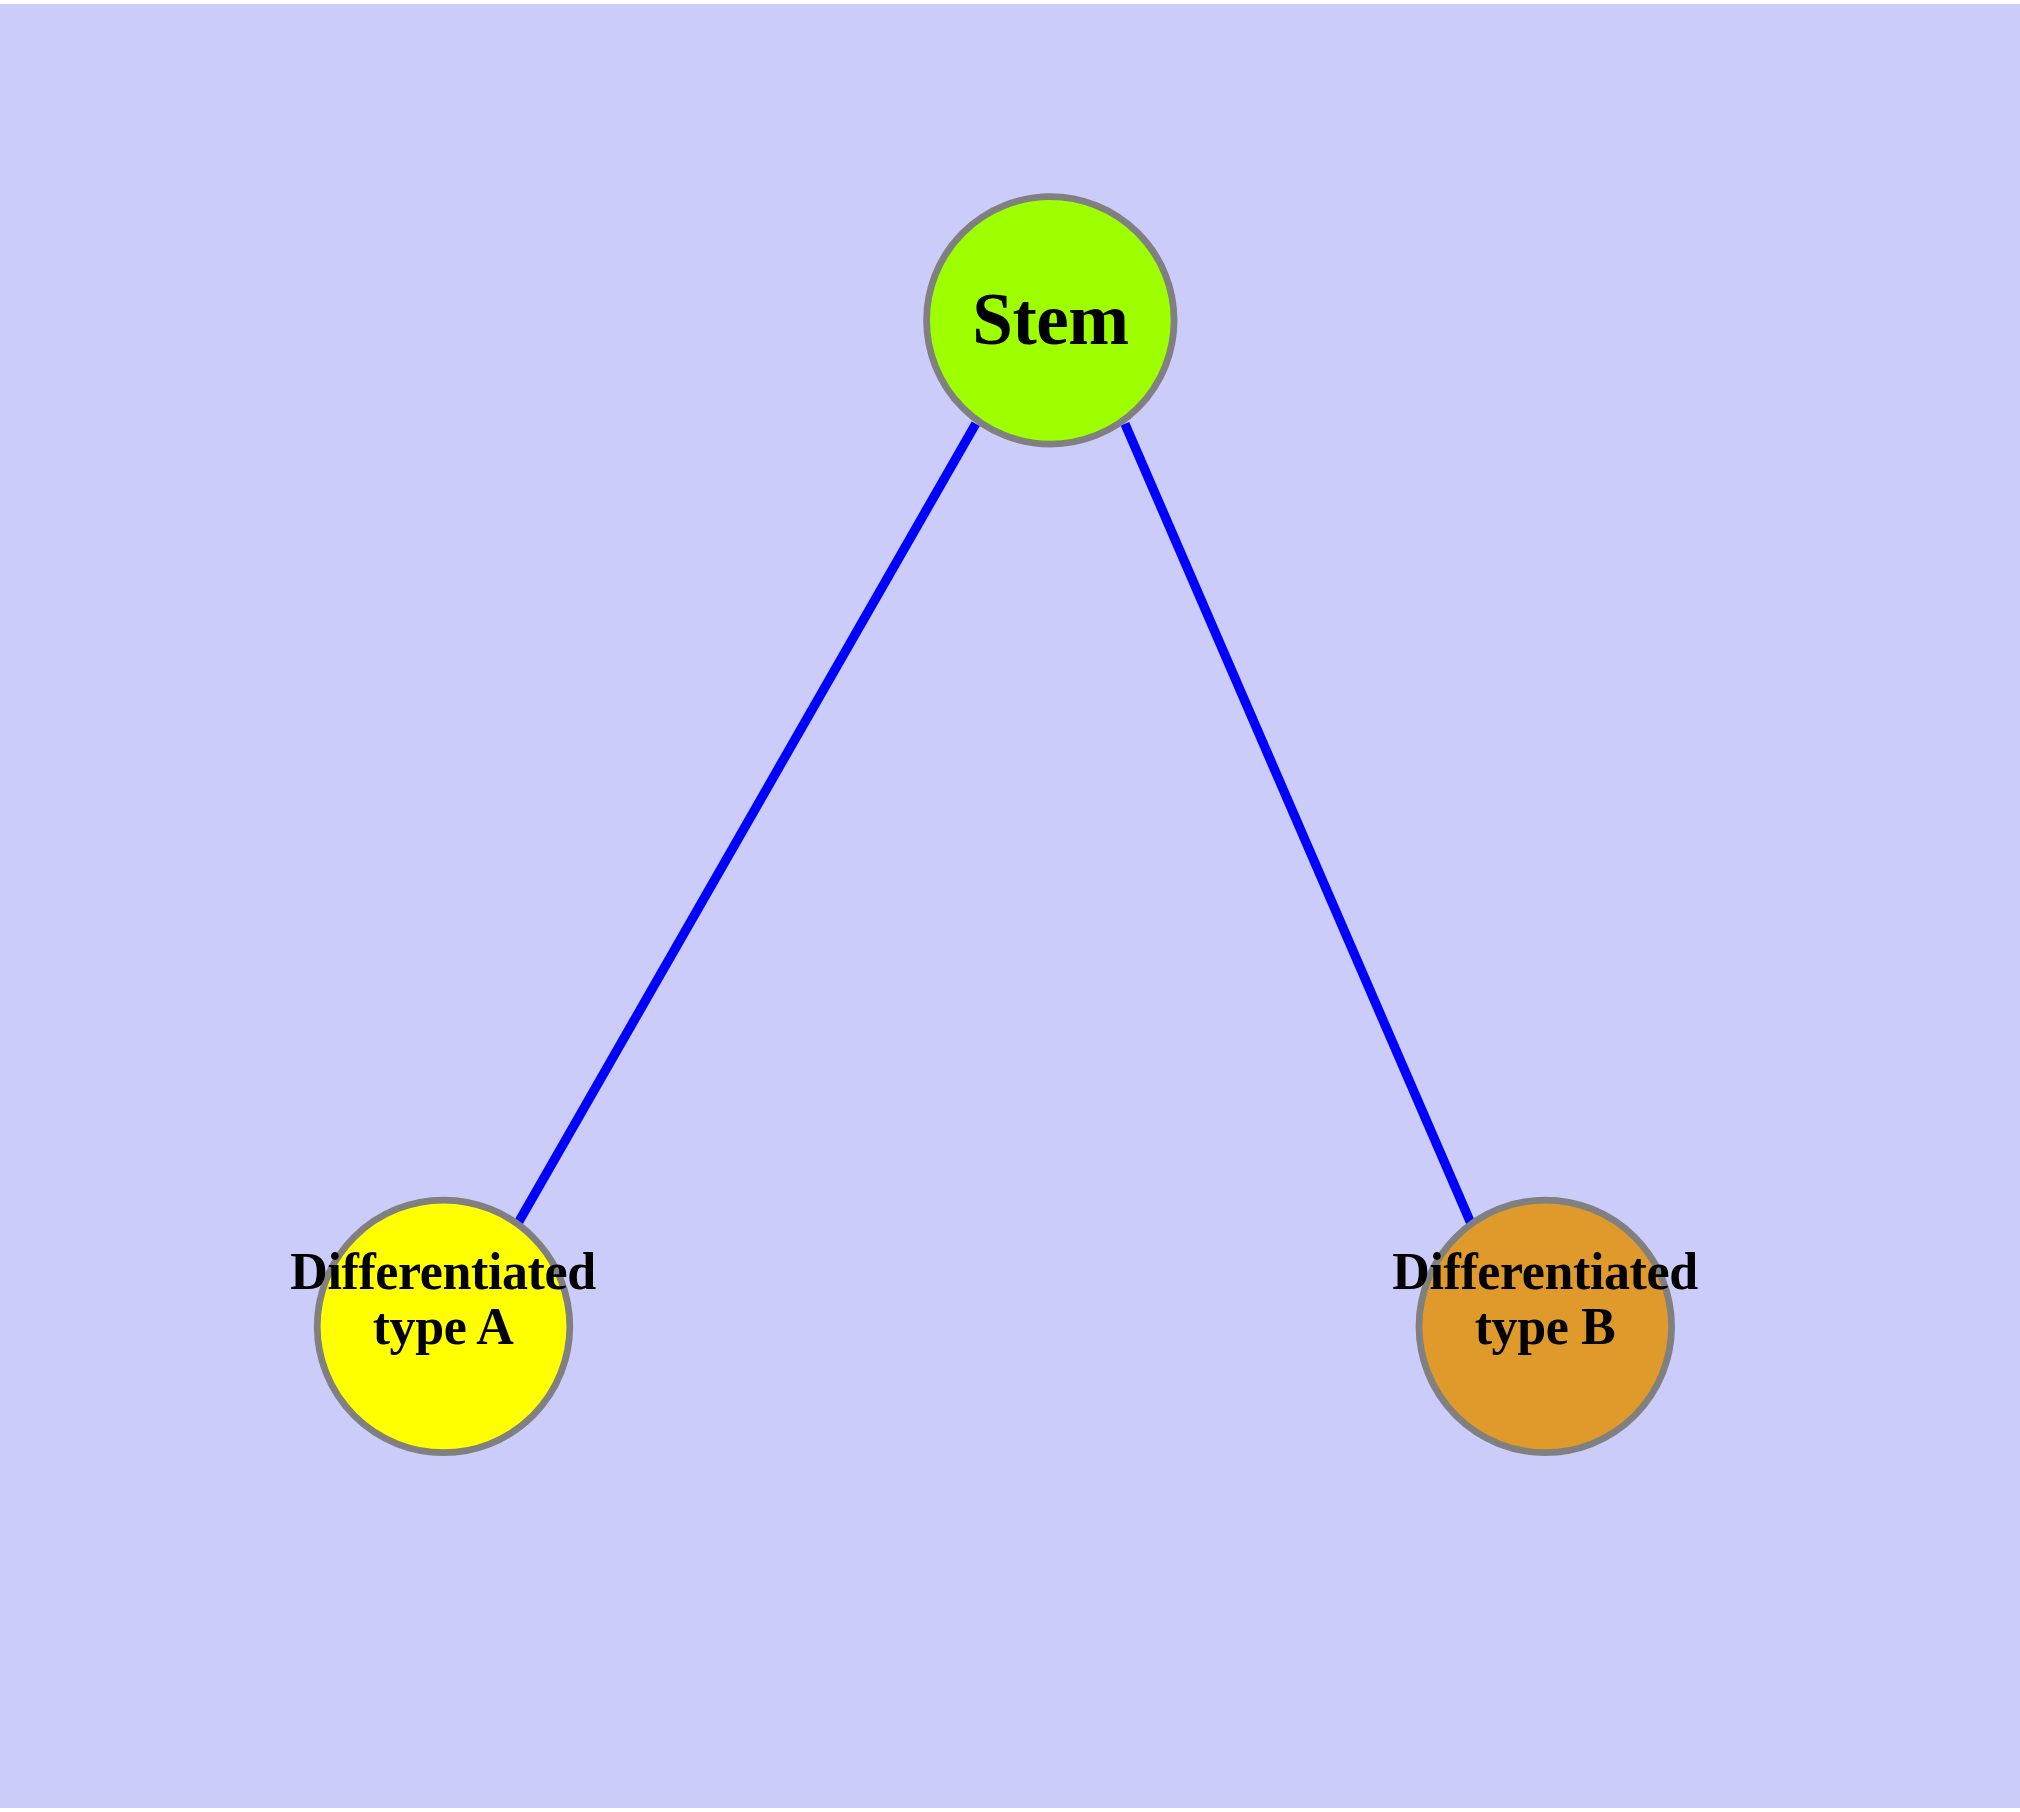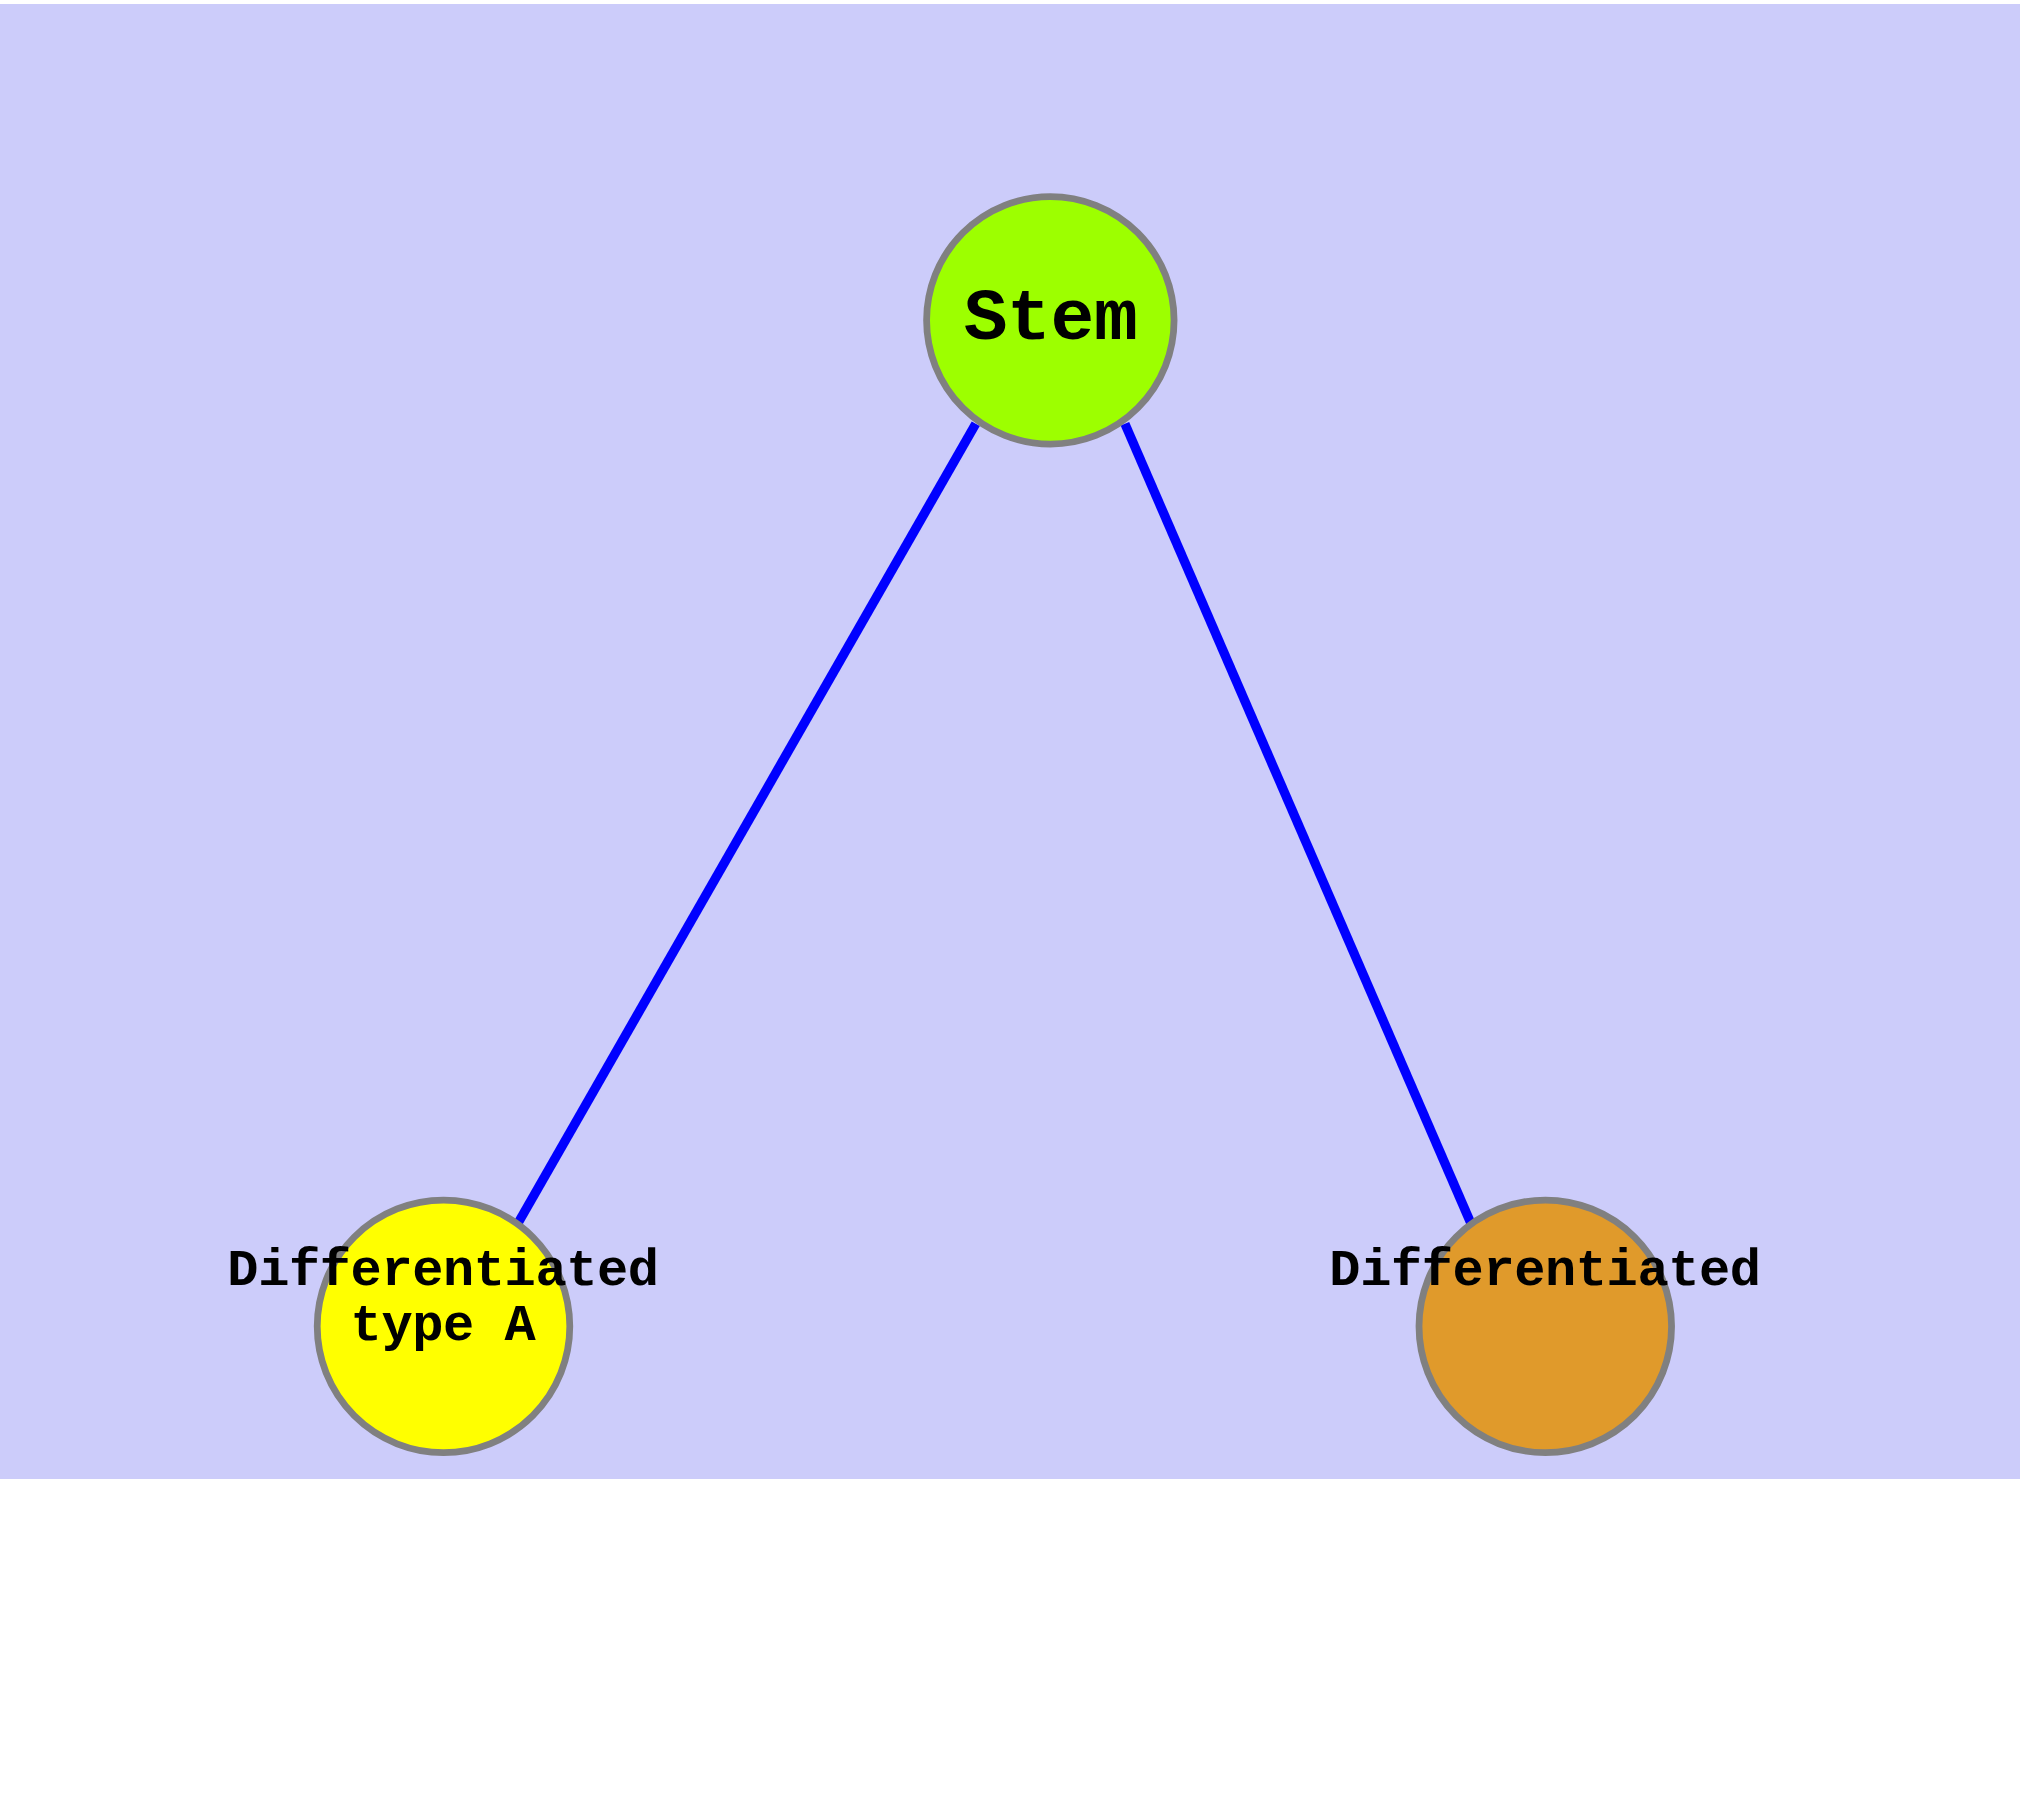"Stem" #canvas { font-family: Liberation Mono, monospace -> Liberation Serif, serif; height: 1479px -> 1808px }
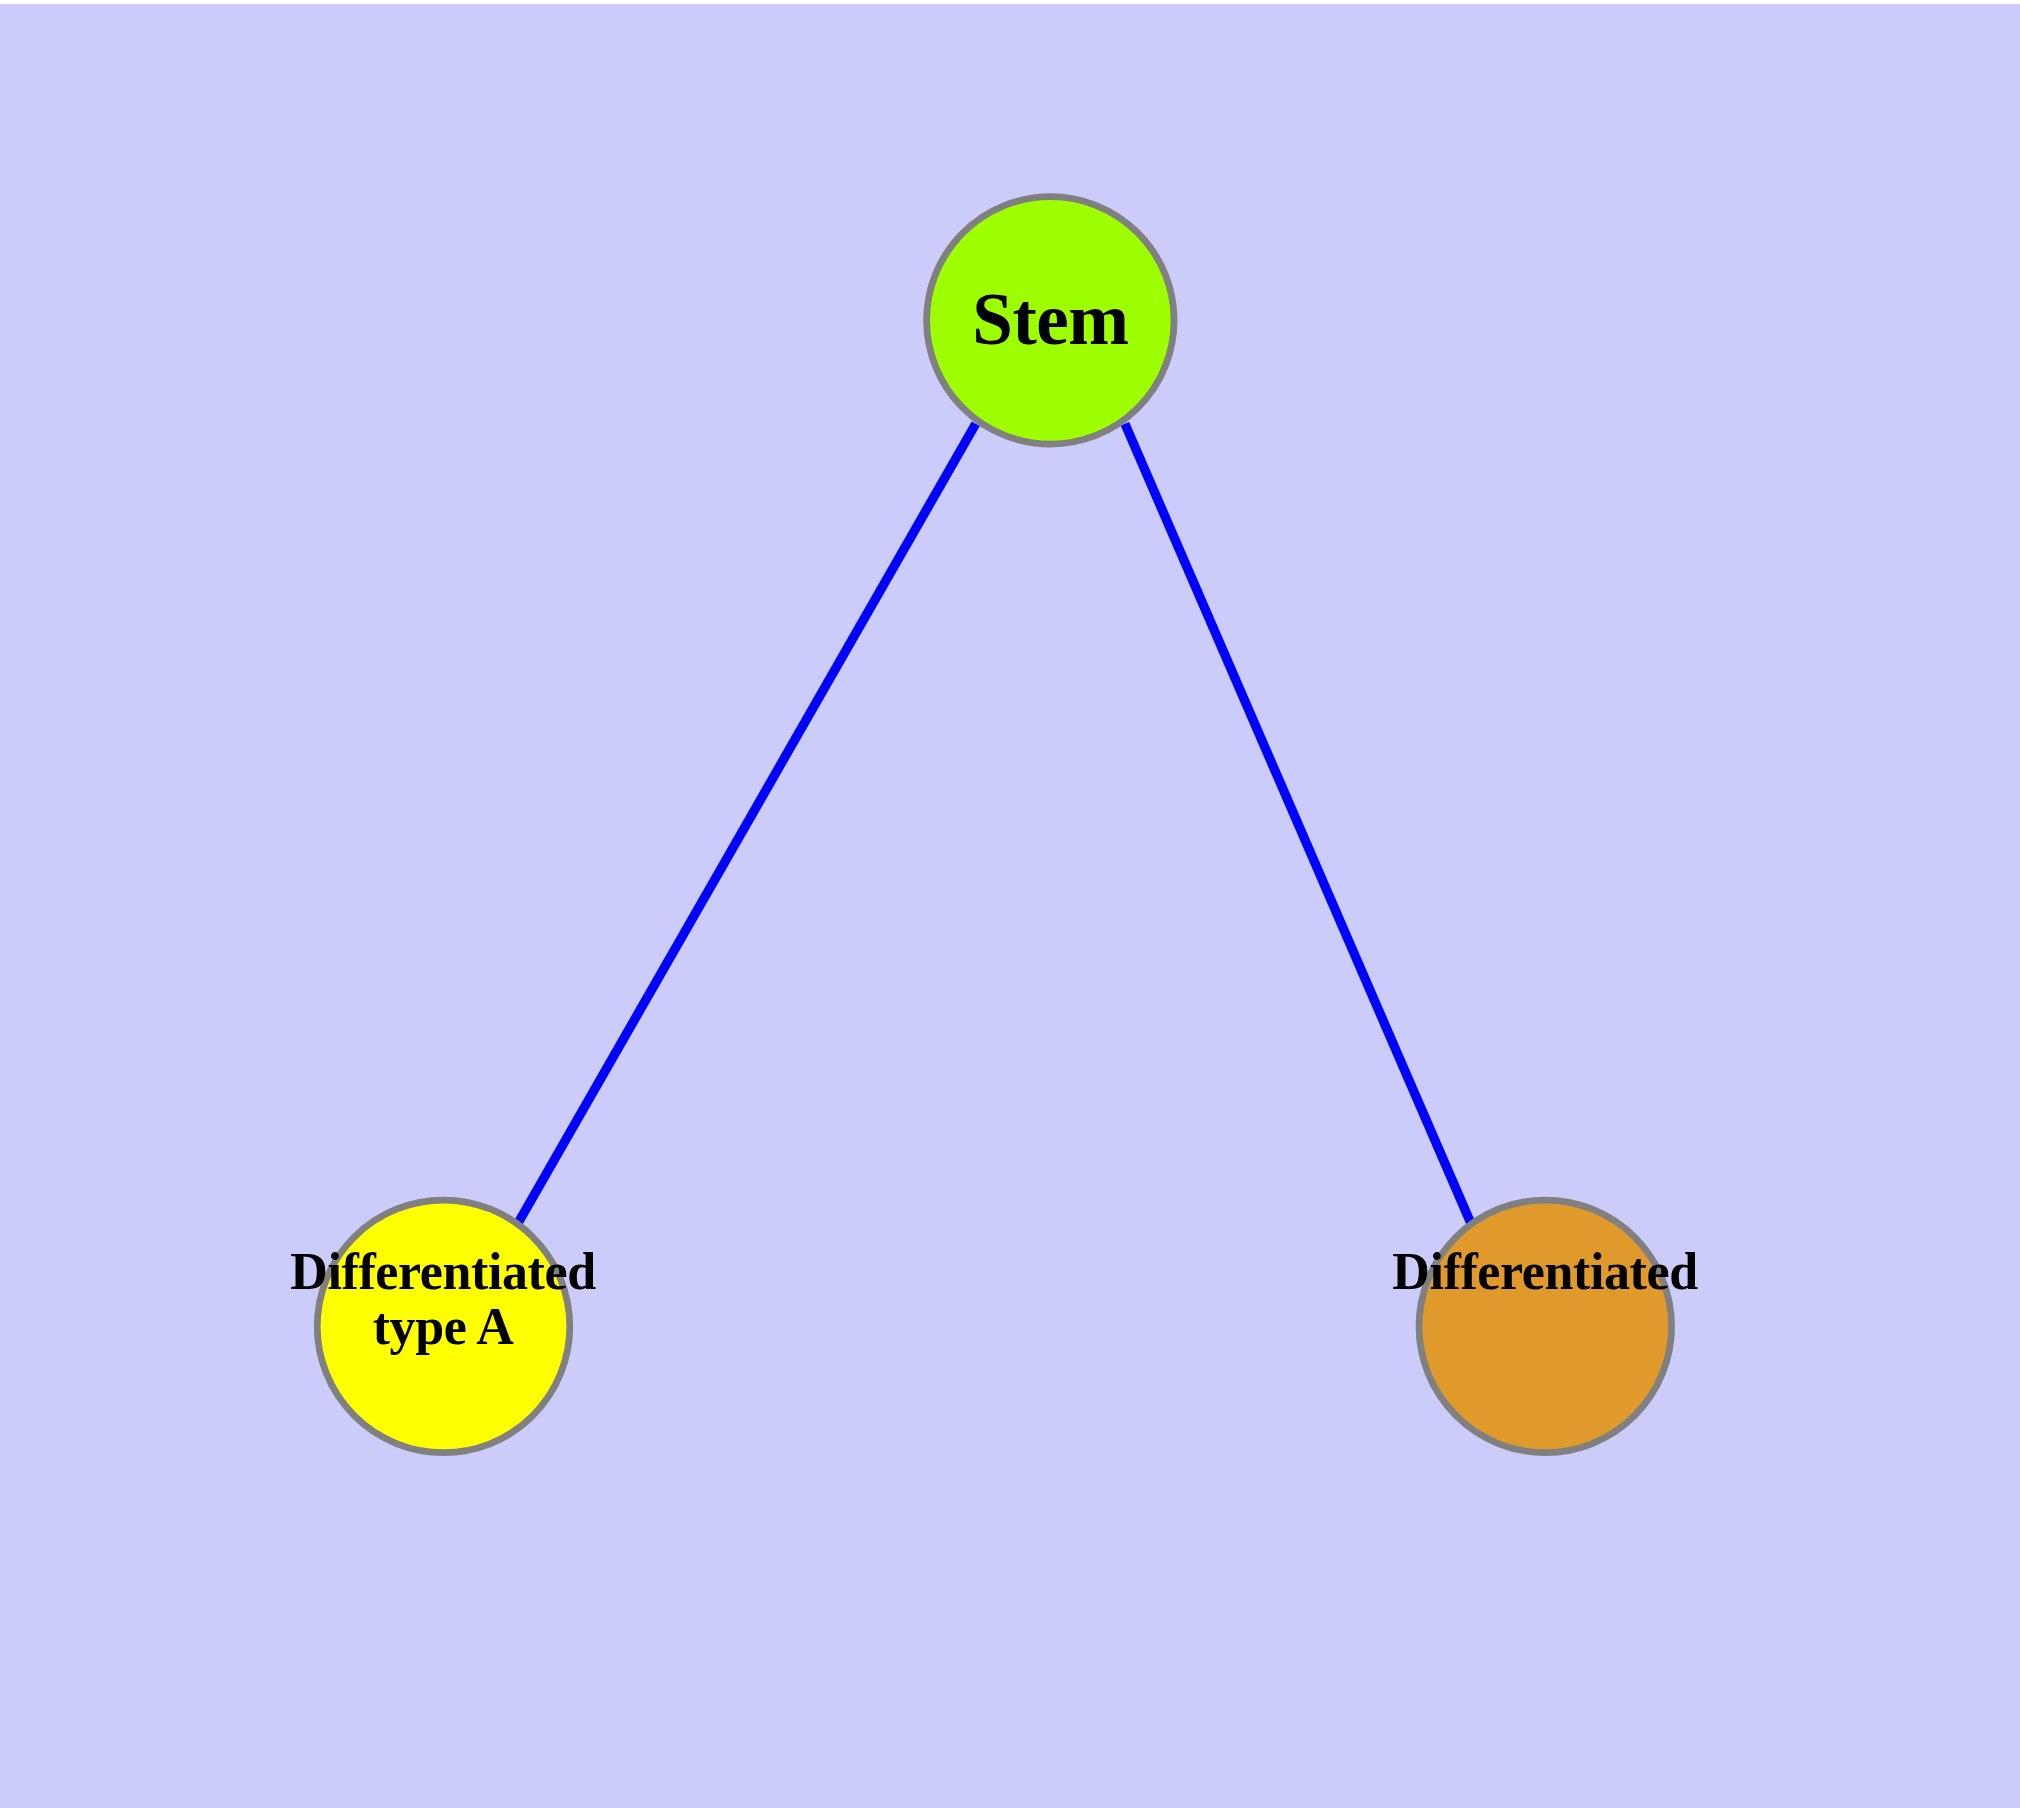"type B" div { html: none -> <div>type B</div> }
